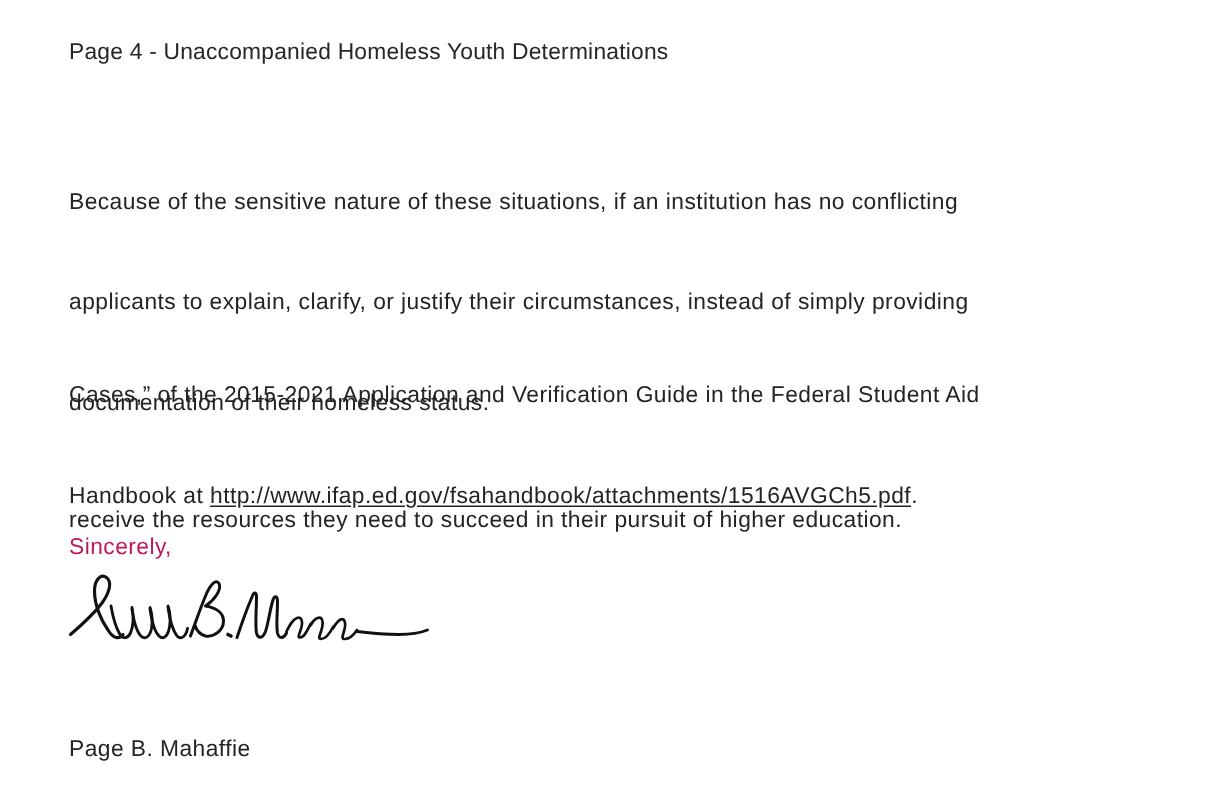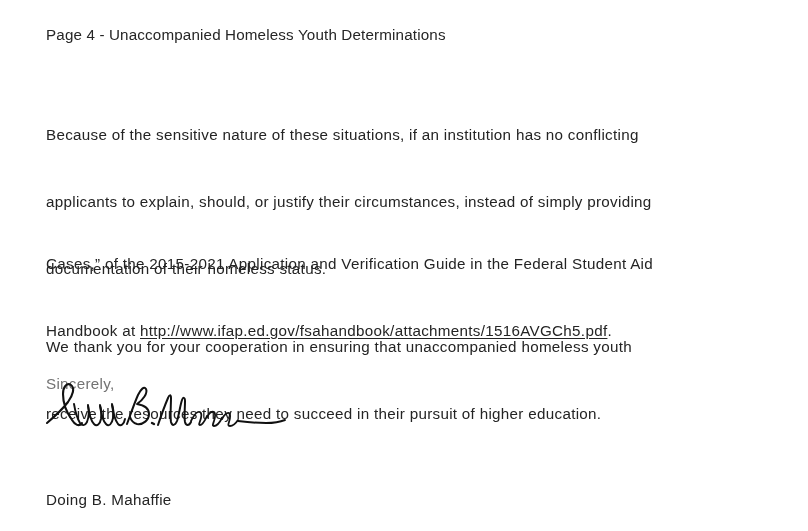"applicants to explain, should, or" span.line { text: should -> clarify }
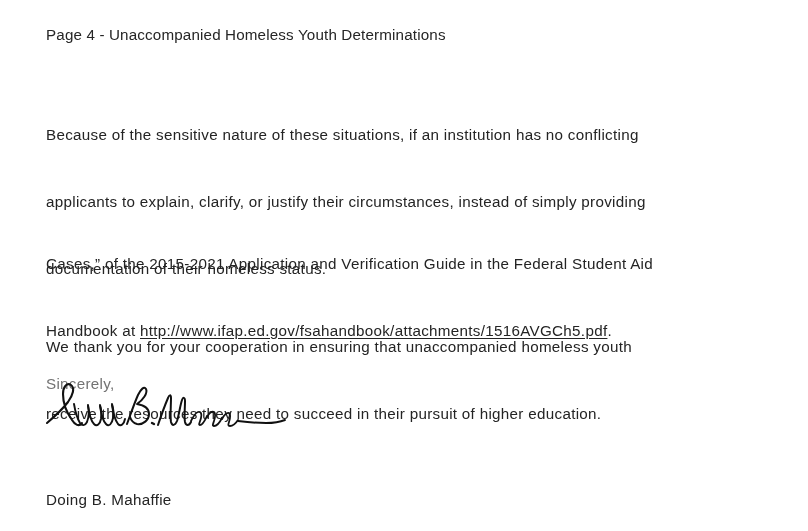"We thank you for your" span.line { html: <span>We thank you for your cooperation in ensuring that unaccompanied homeless youth</span> -> none }
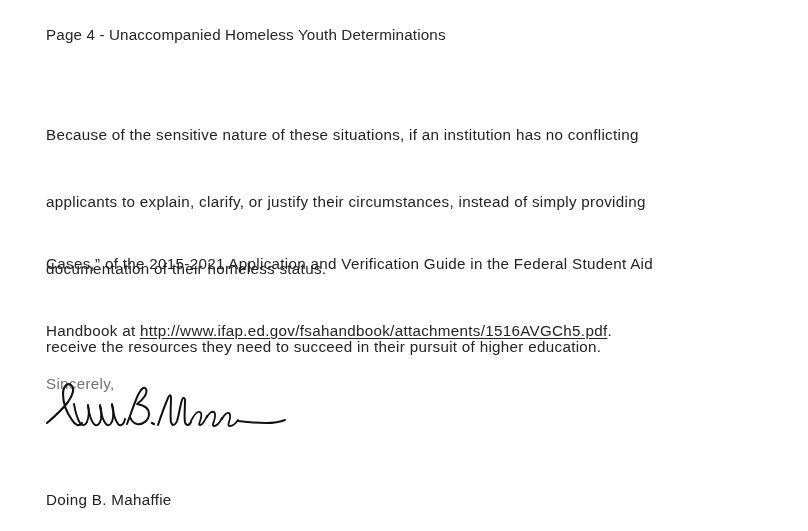"Sincerely," .closing-salutation { color: #737373 -> #be185d; margin-top: 19px -> none }
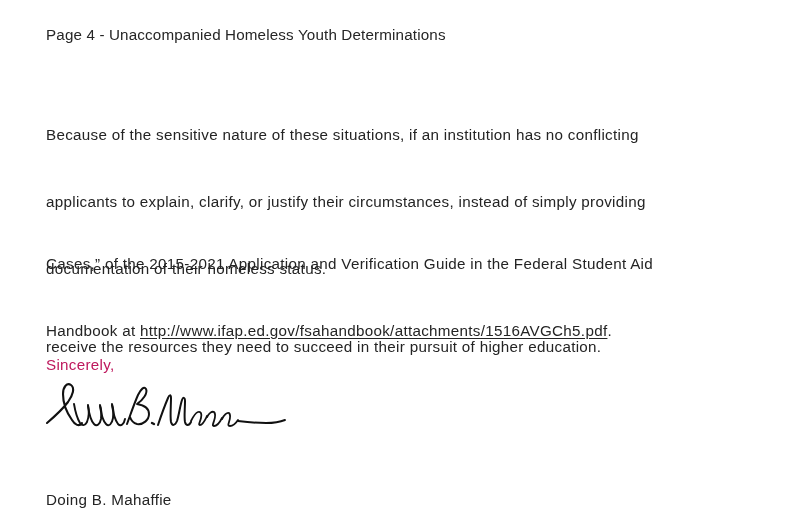"Doing B. Mahaffie" span.line { text: Doing -> Page }
